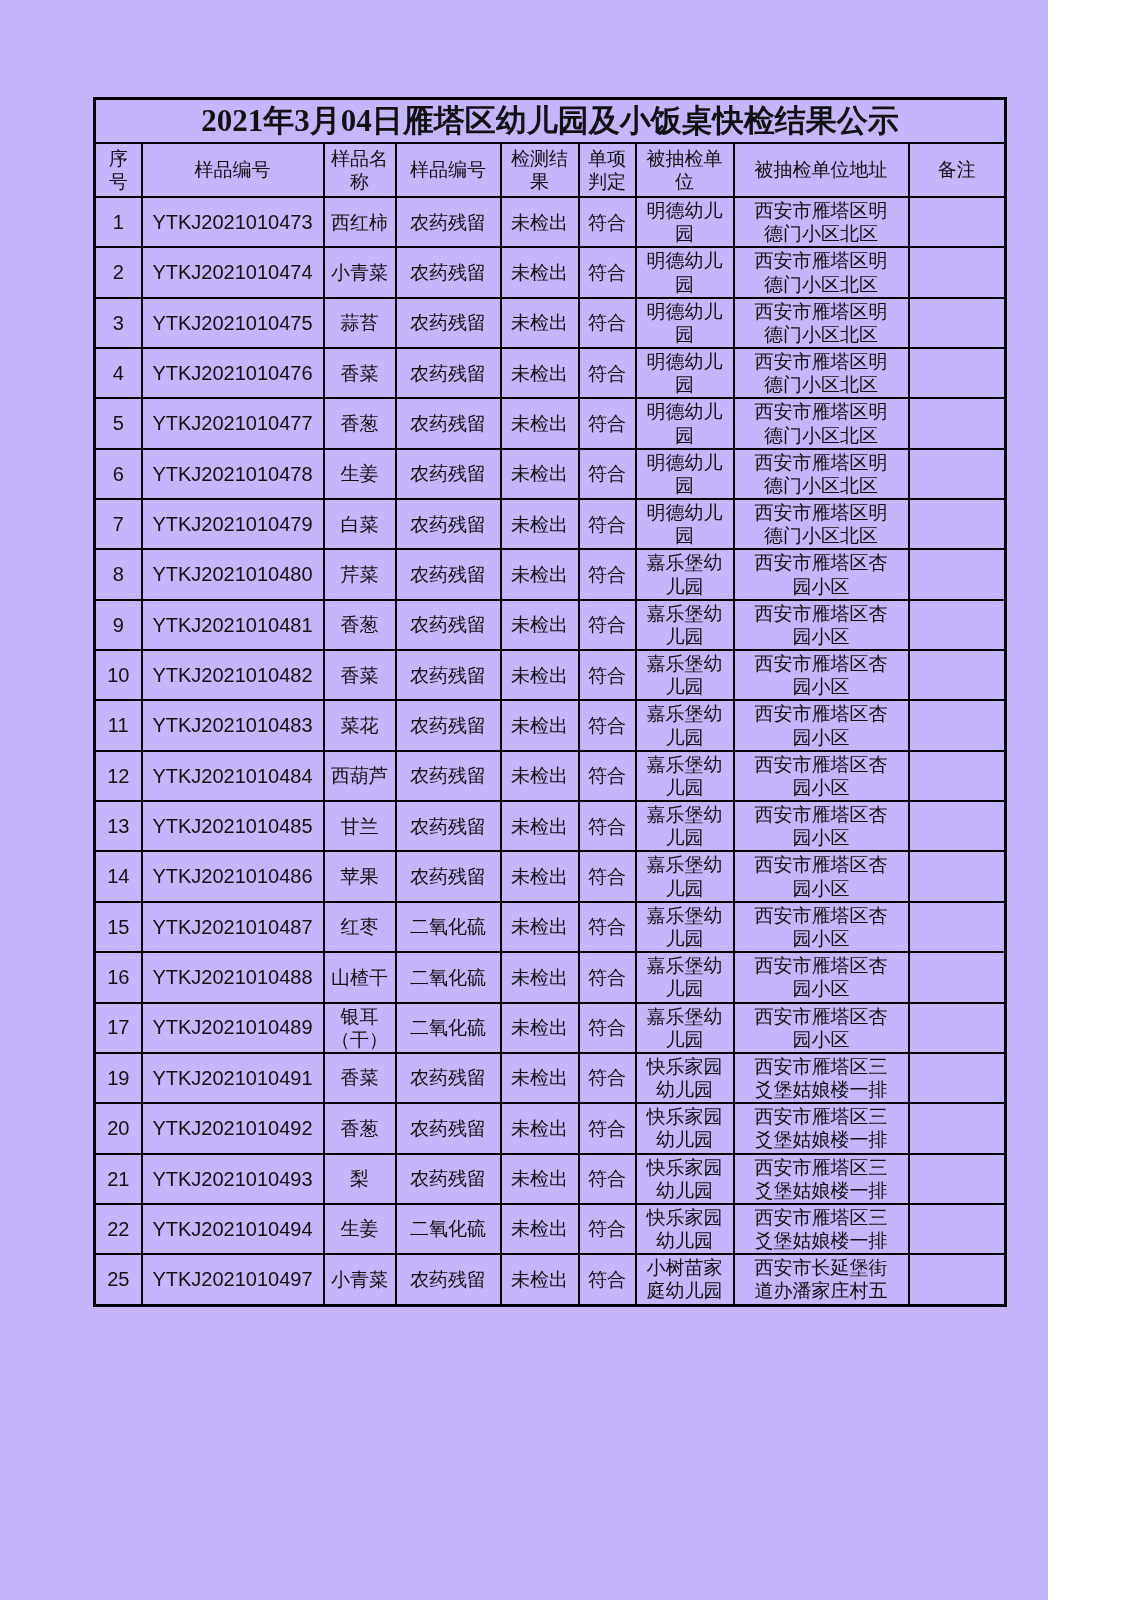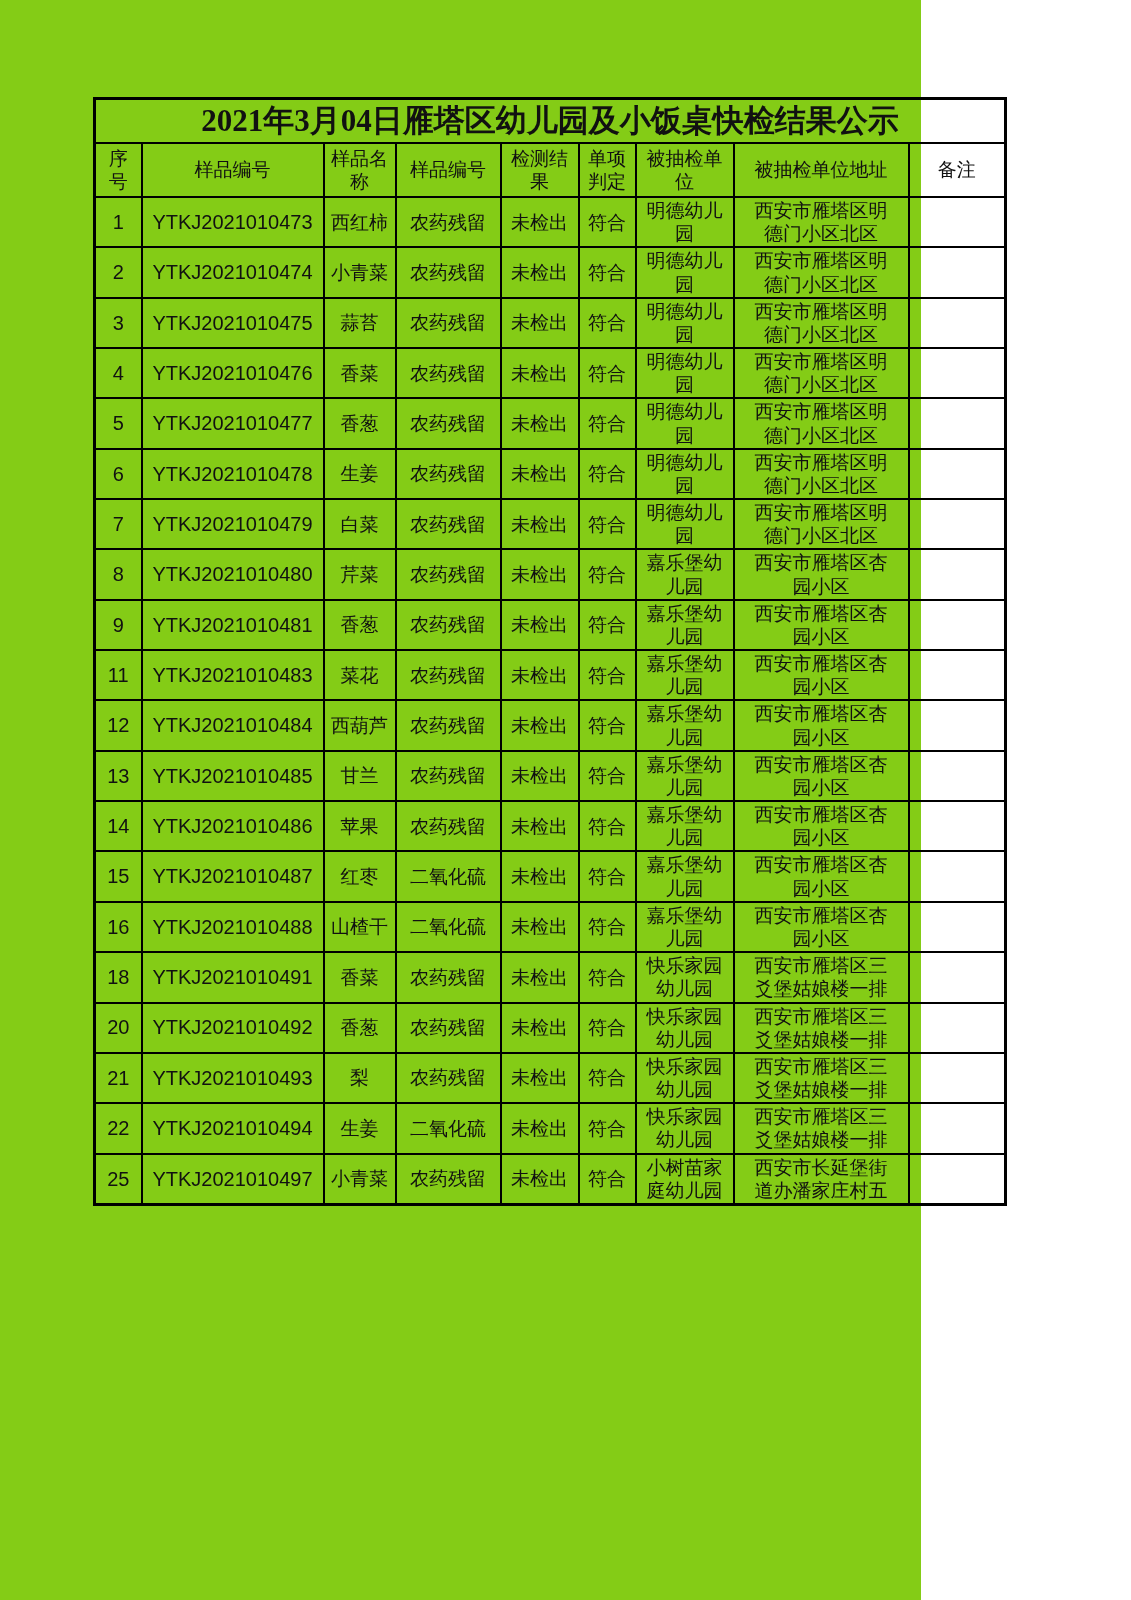"2021年3月04日雁塔区幼儿园及小饭桌快检结果公示" .page { background: #84cc16 -> #c4b5fd; width: 921px -> 1048px }
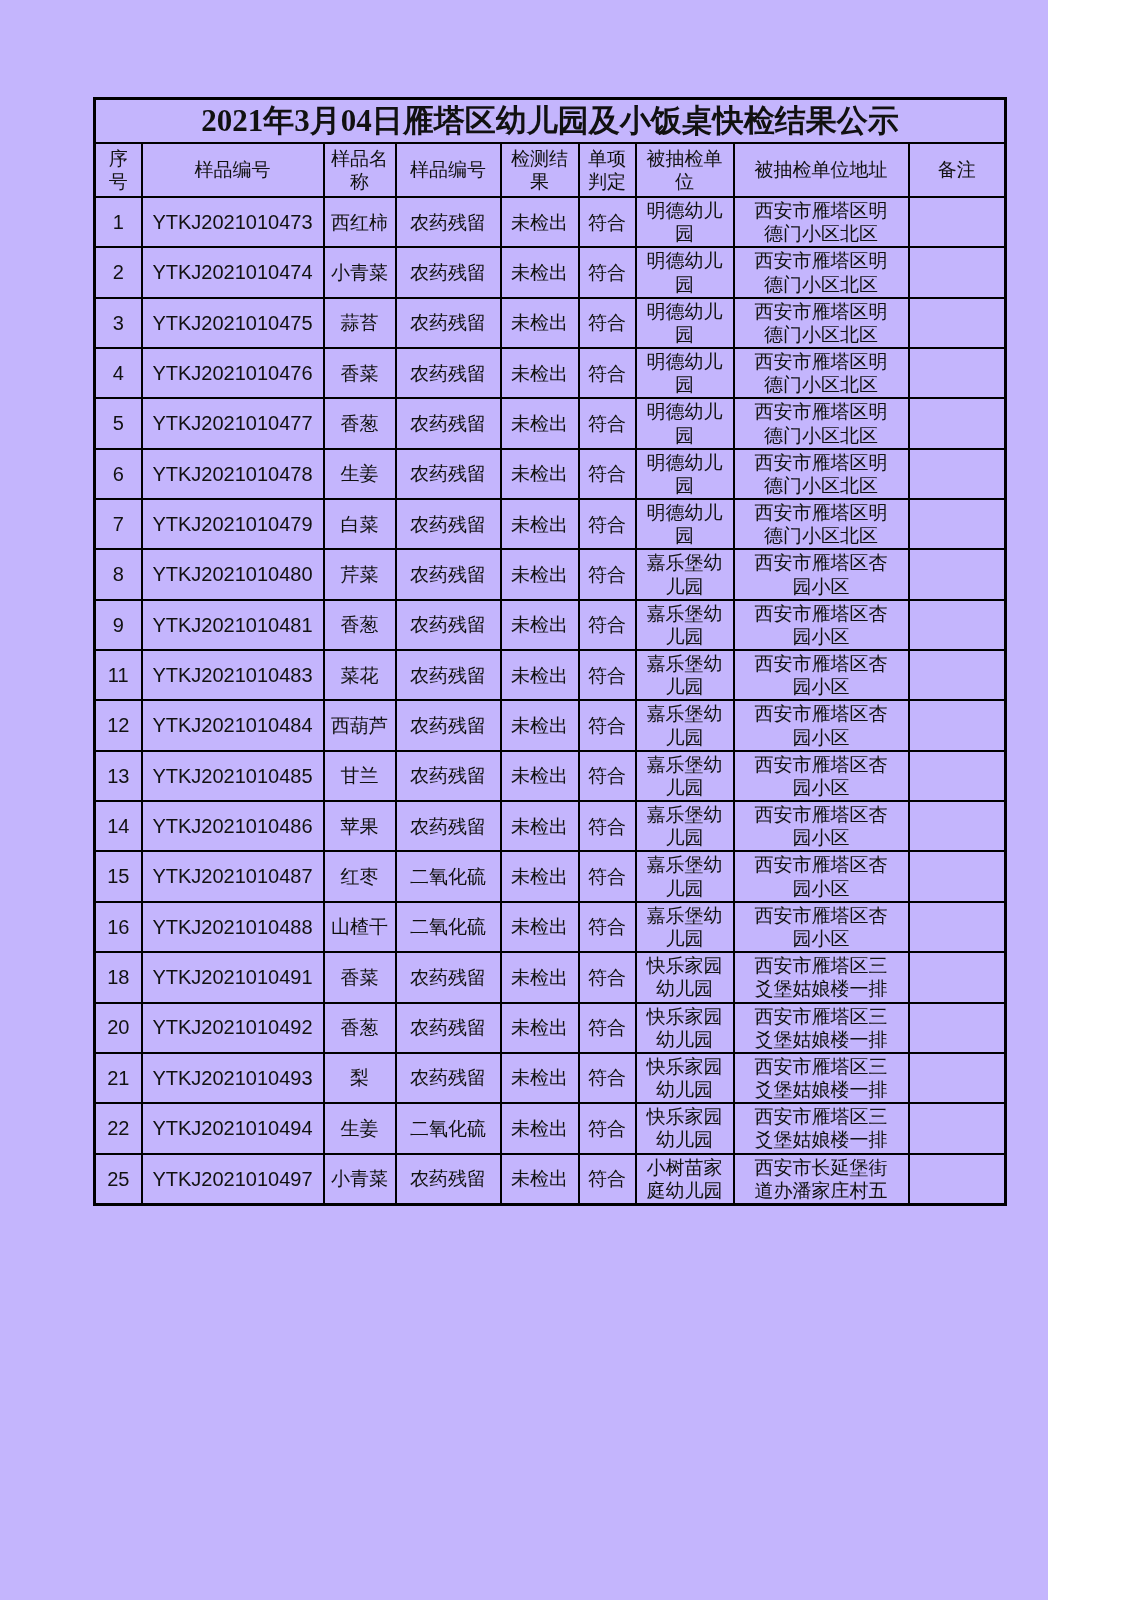"10" tr { html: none -> <tr> <td>10</td> <td>YTKJ2021010482</td> <td>香菜</td> <td>农药残留</td> <td>未检出</td> <td>符合</td> <td>嘉乐堡幼 儿园</td> <td>西安市雁塔区杏 园小区</td> <td></td> </tr> }
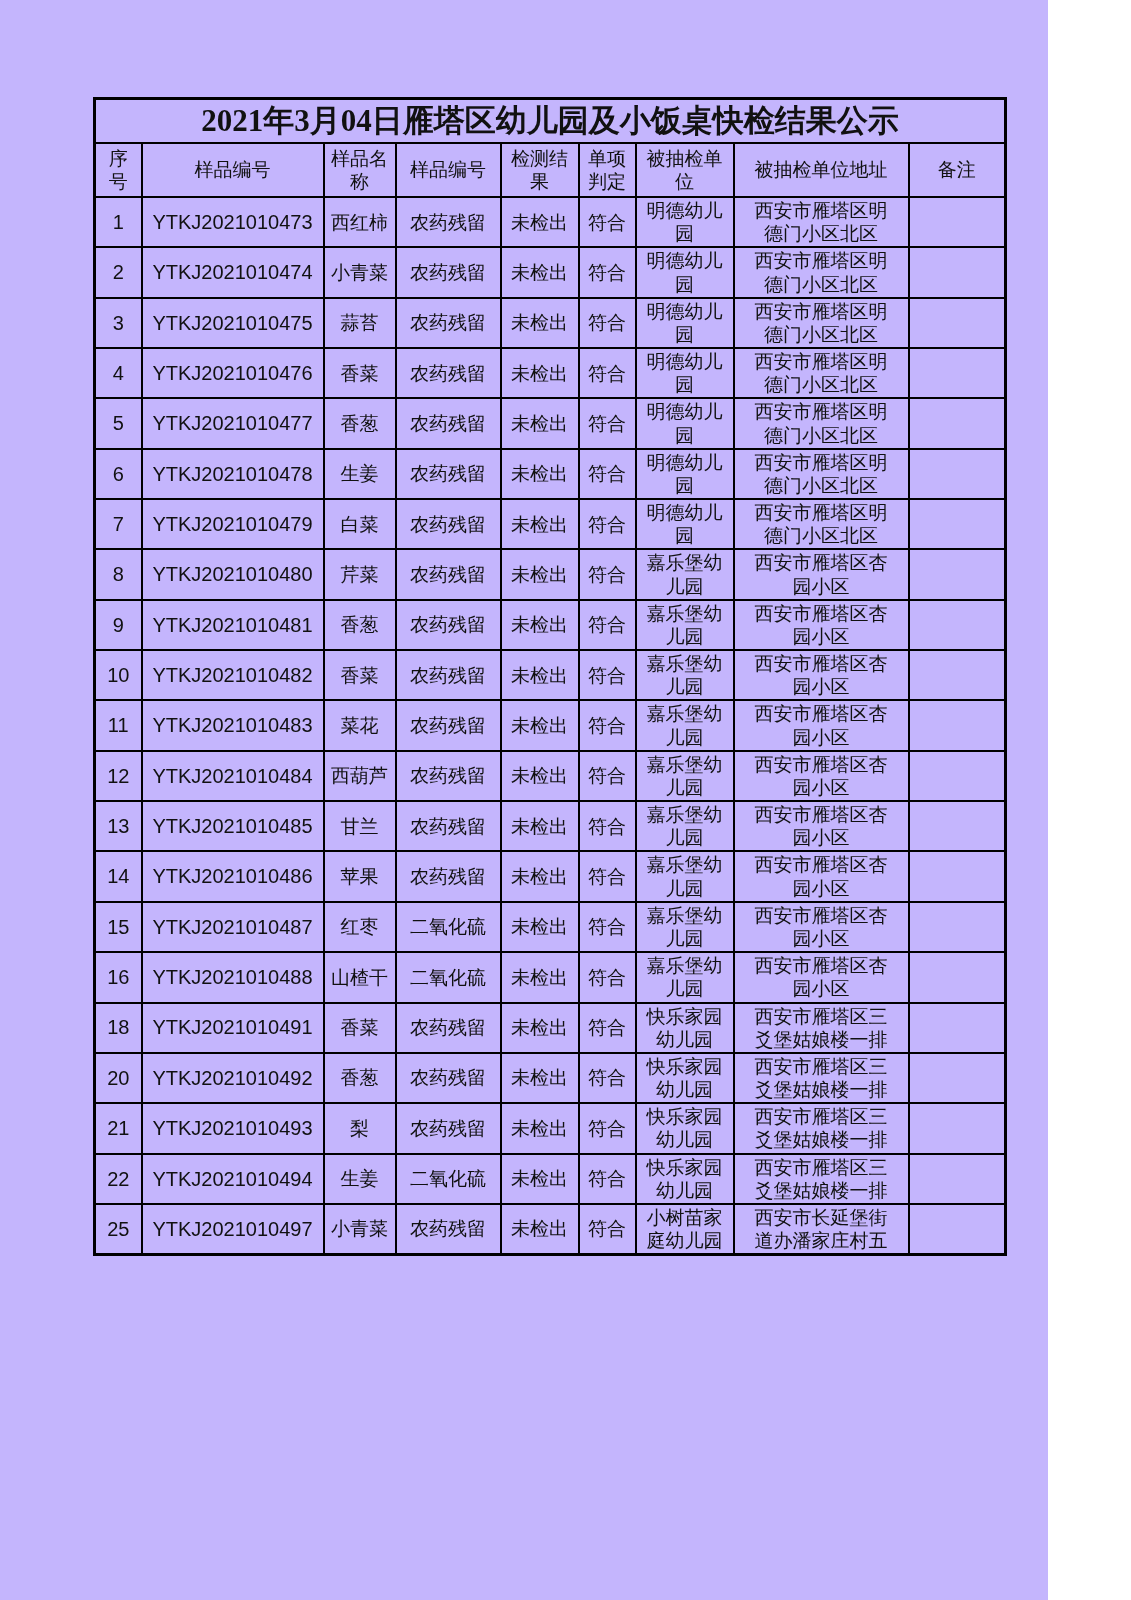"17" tr { html: none -> <tr> <td>17</td> <td>YTKJ2021010489</td> <td>银耳 （干）</td> <td>二氧化硫</td> <td>未检出</td> <td>符合</td> <td>嘉乐堡幼 儿园</td> <td>西安市雁塔区杏 园小区</td> <td></td> </tr> }
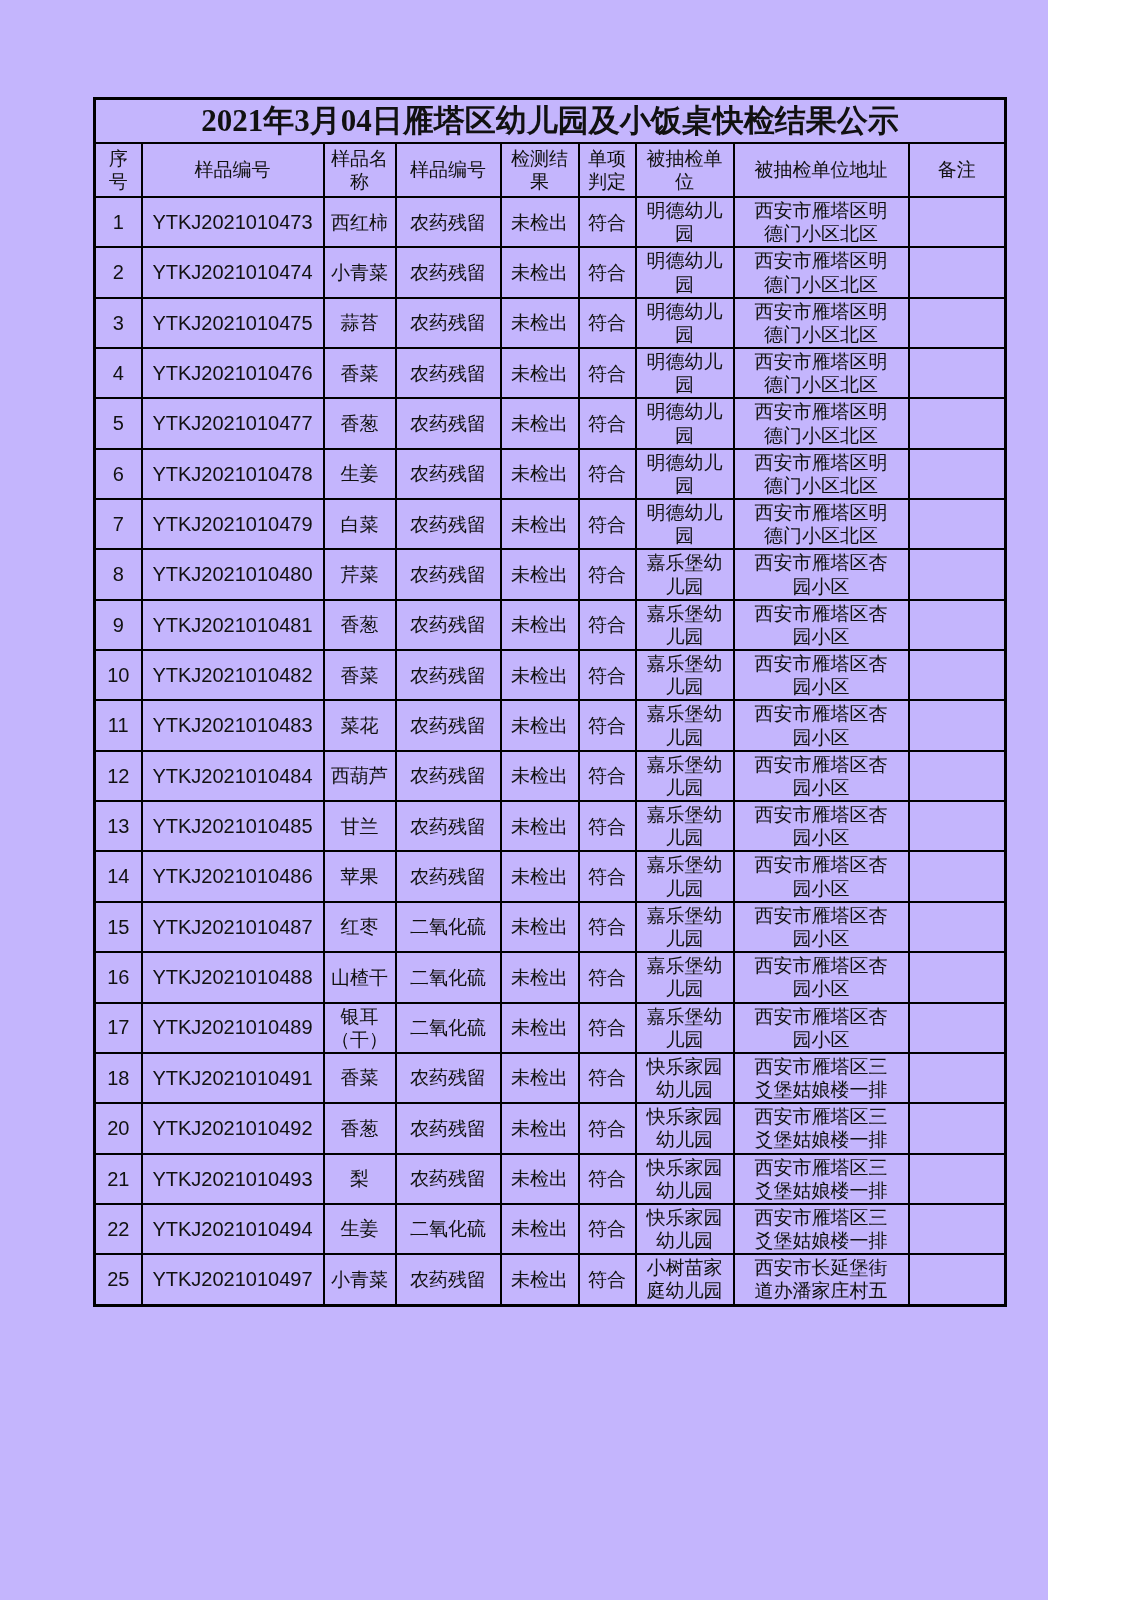"18" td.col-index { text: 18 -> 19 }
